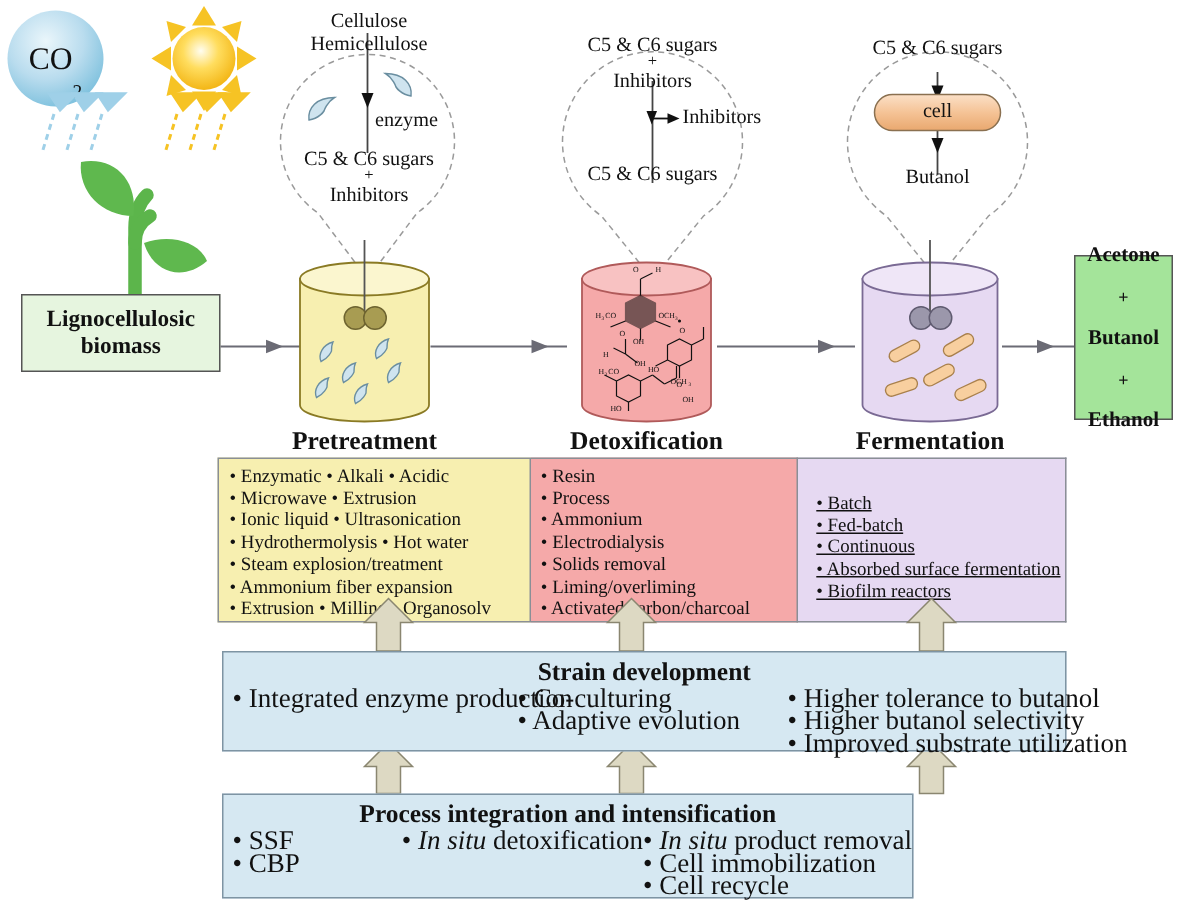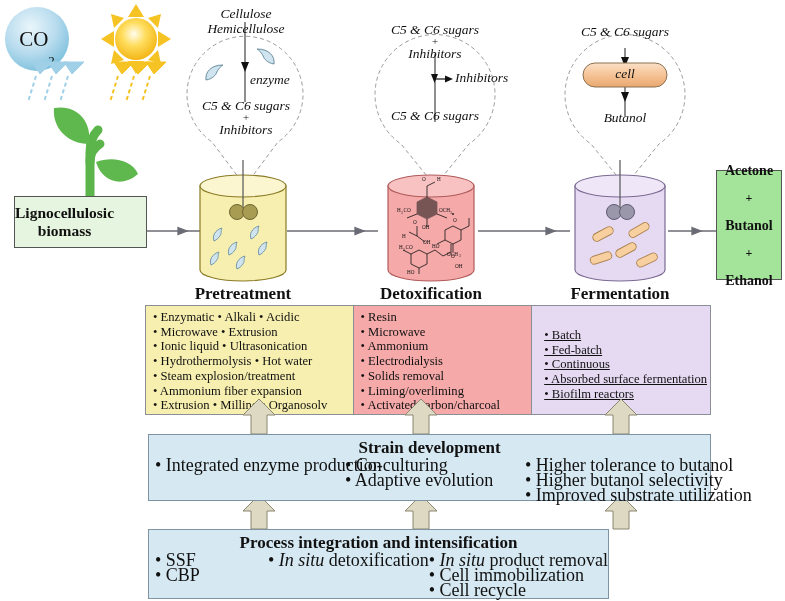"Cellulose" .callout-text { font-style: italic -> none }
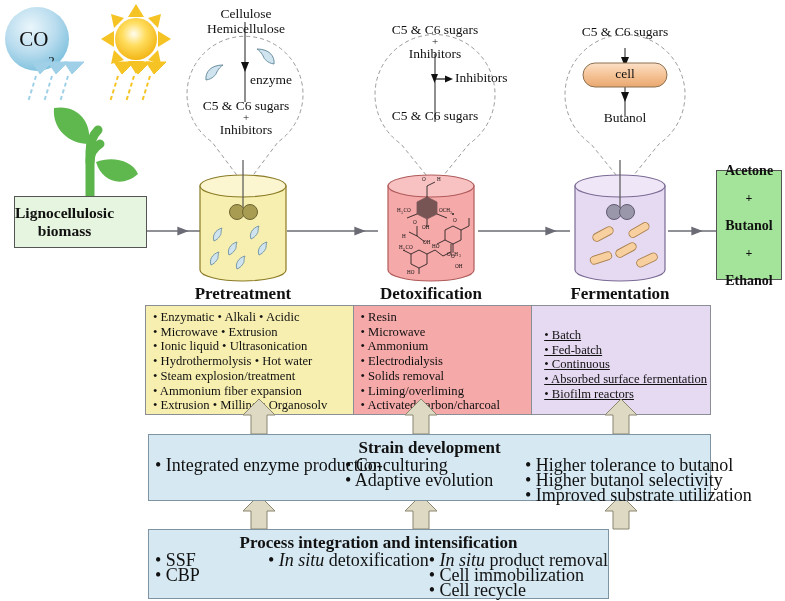"Lignocellulosic" .biomass-box { justify-content: none -> center }
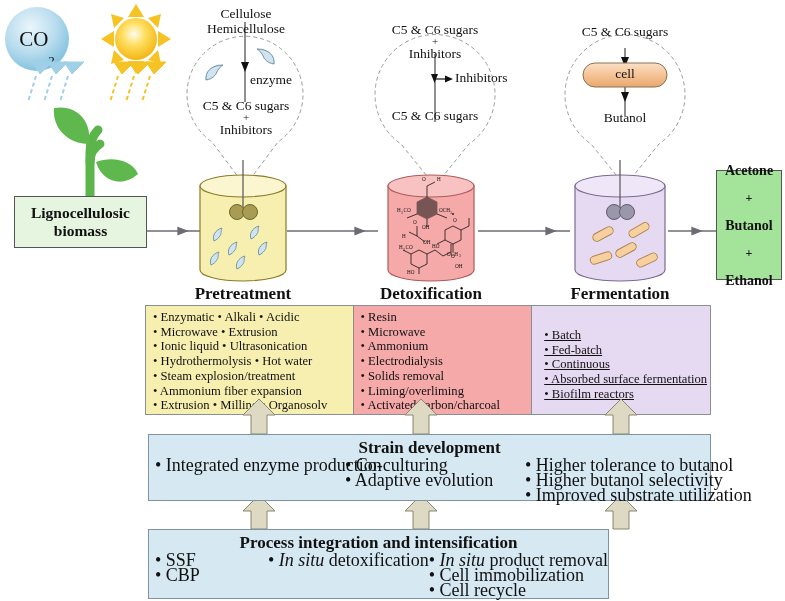"• Microwave" div.li { text: Microwave -> Process }
